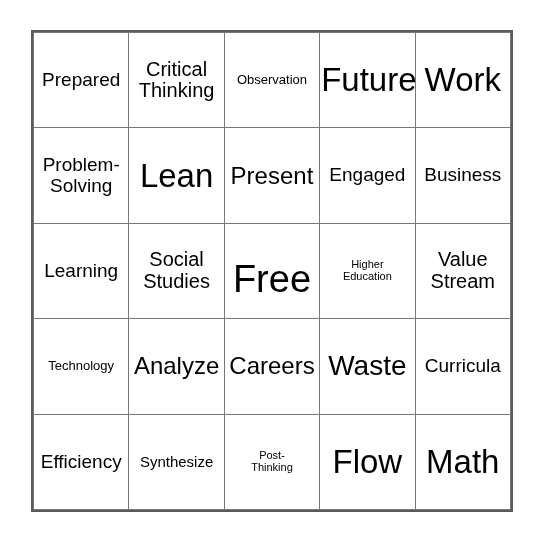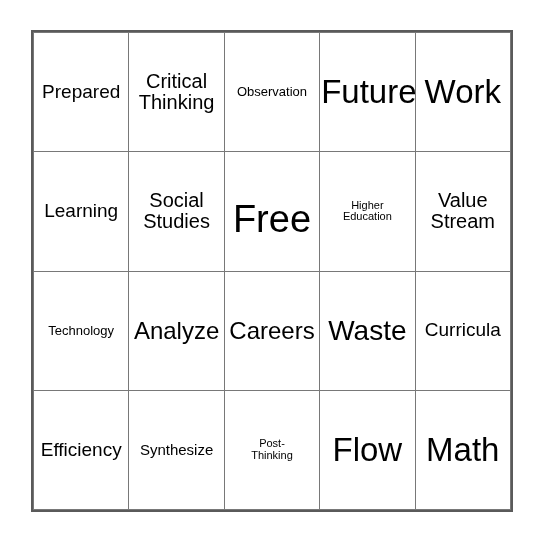"Problem-" tr { html: none -> <tr> <td> <span>Problem- Solving</span> </td> <td> <span>Lean</span> </td> <td> <span>Present</span> </td> <td> <span>Engaged</span> </td> <td> <span>Business</span> </td> </tr> }
